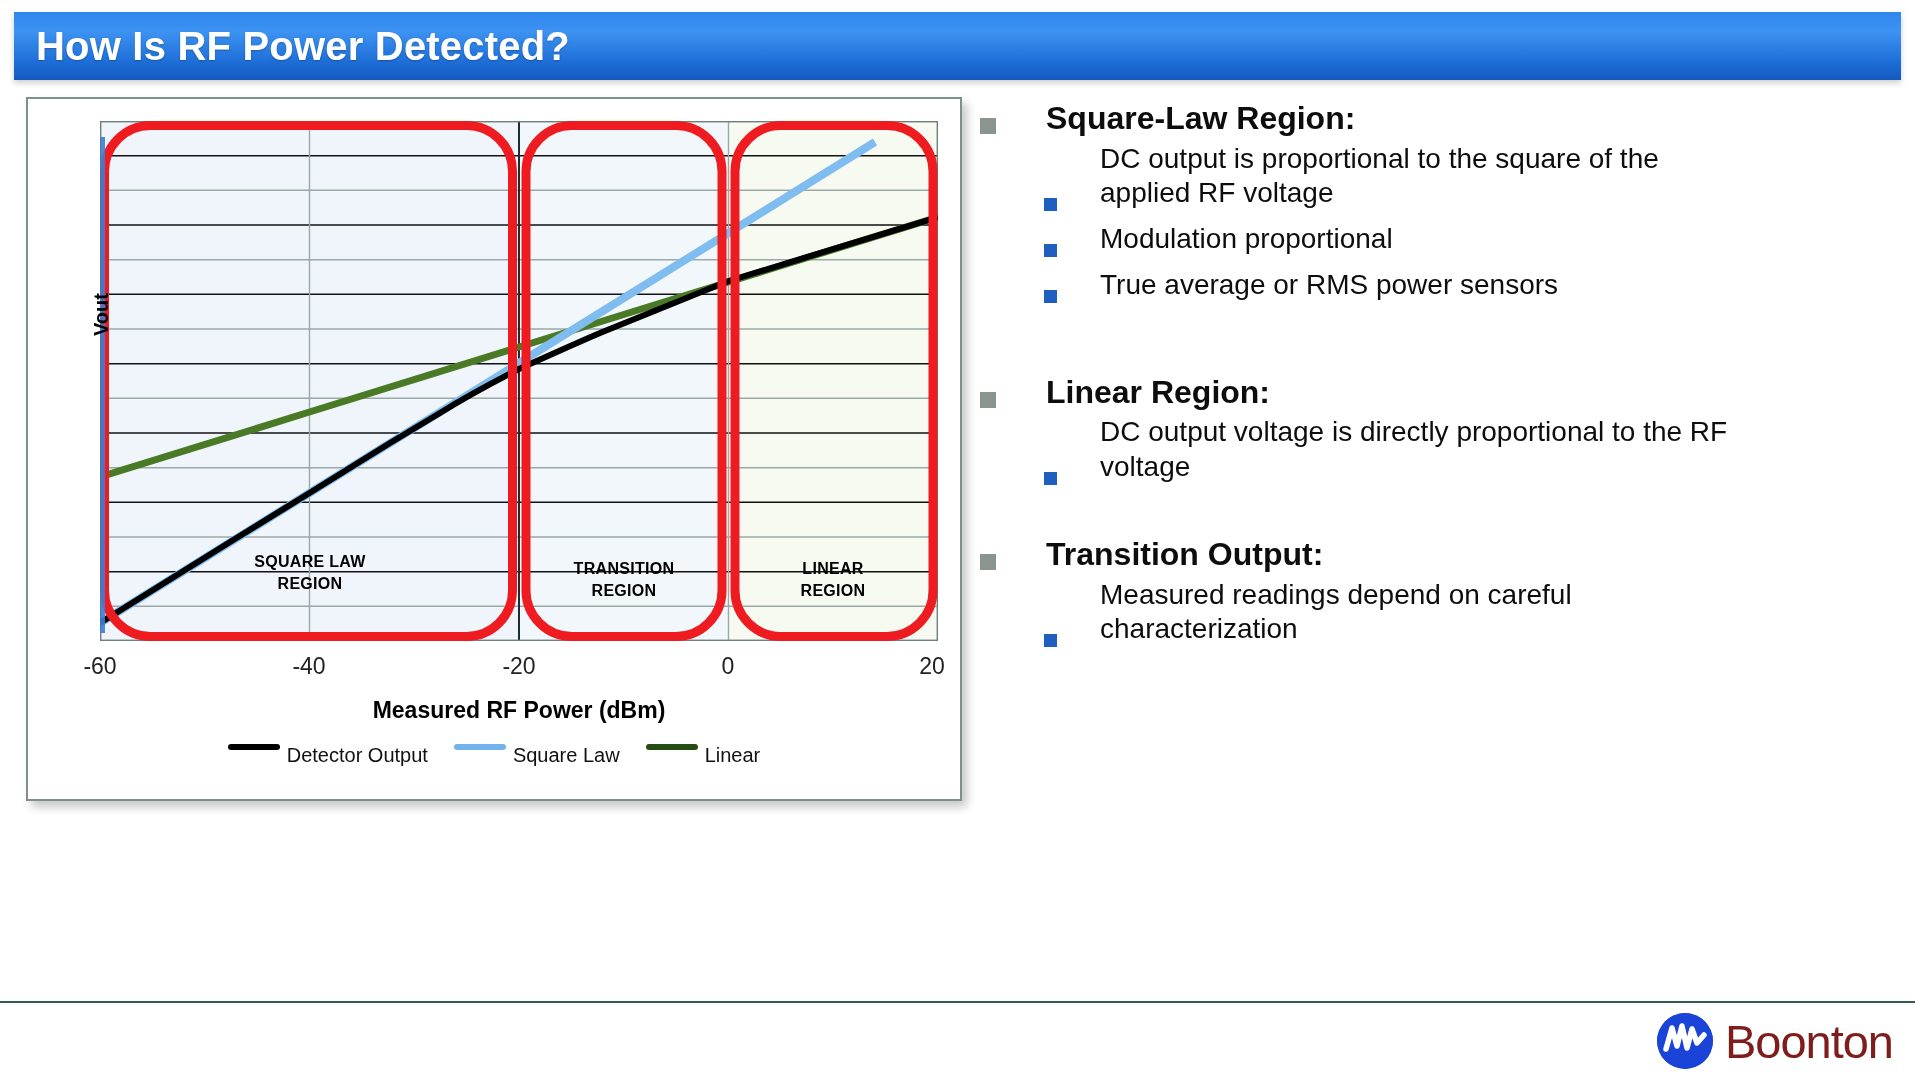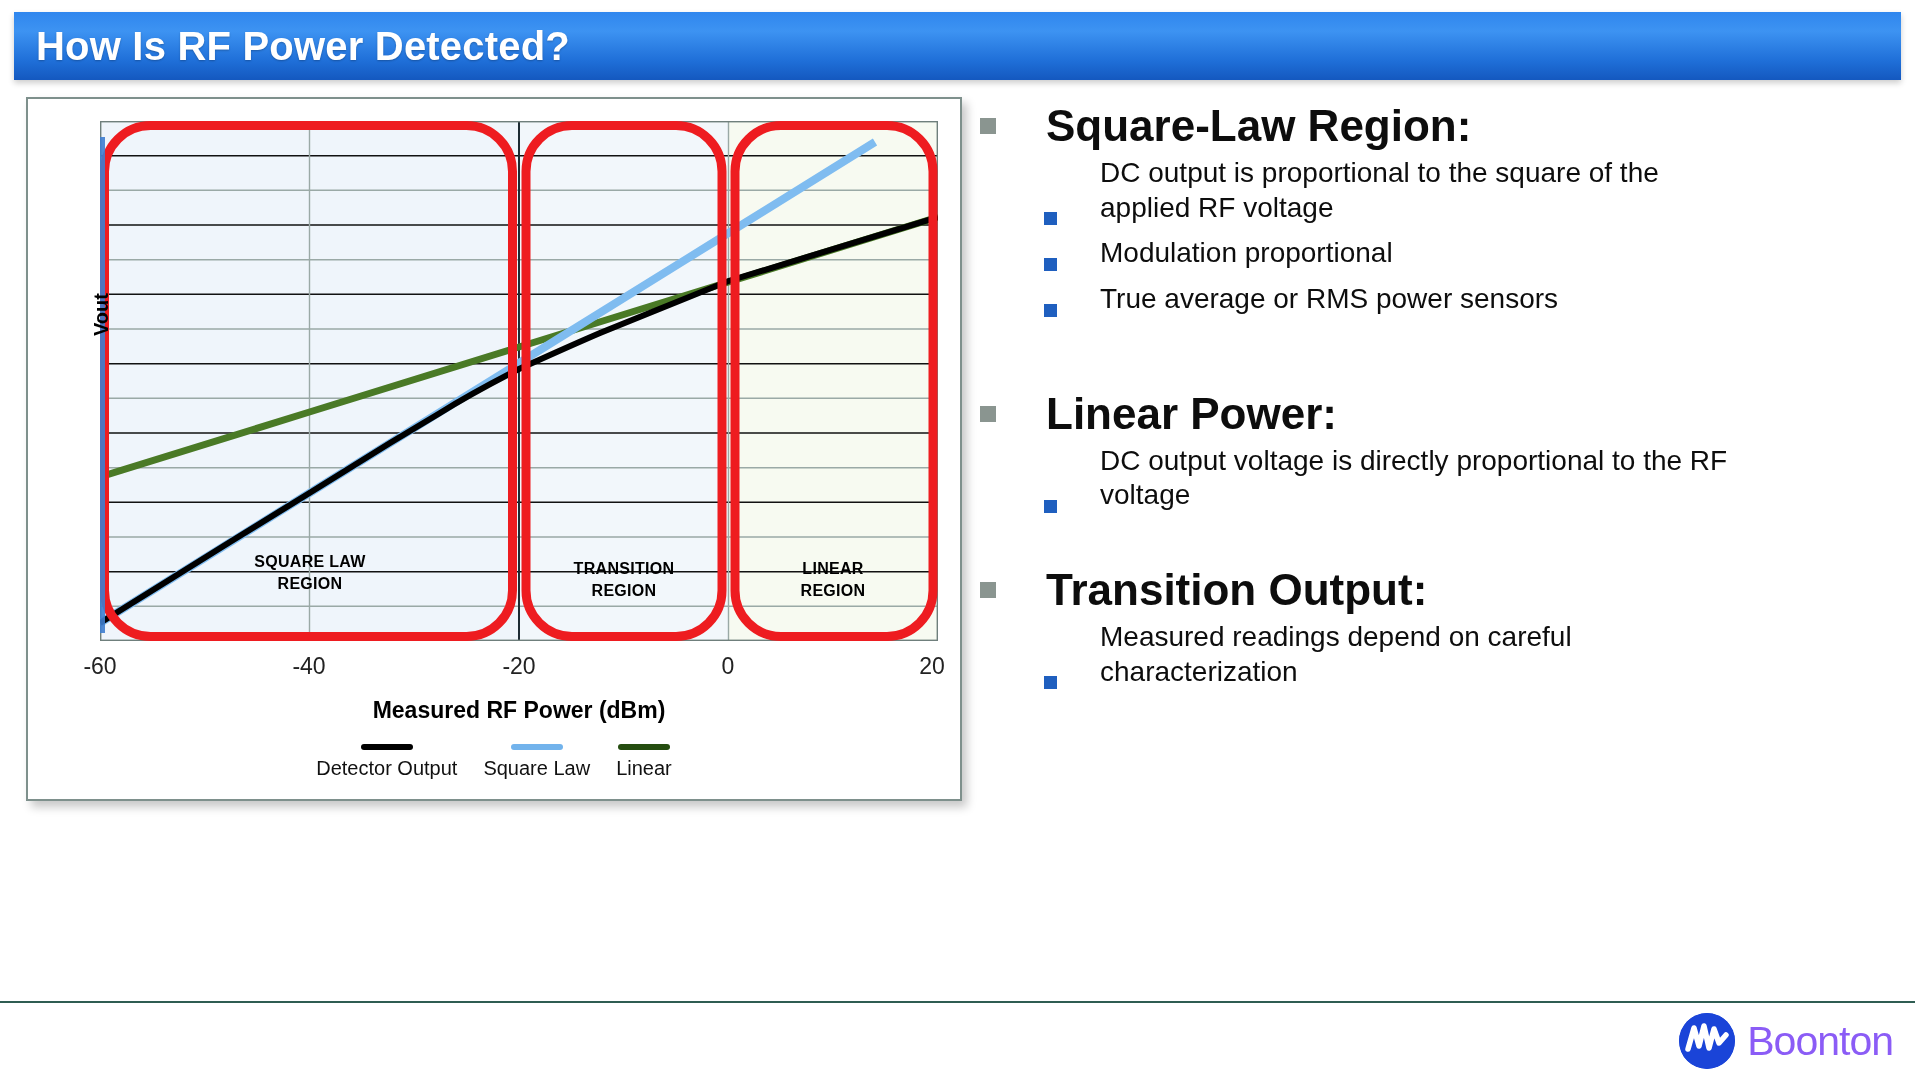"Square-Law Region:" .head-text { font-size: 44px -> 32px }
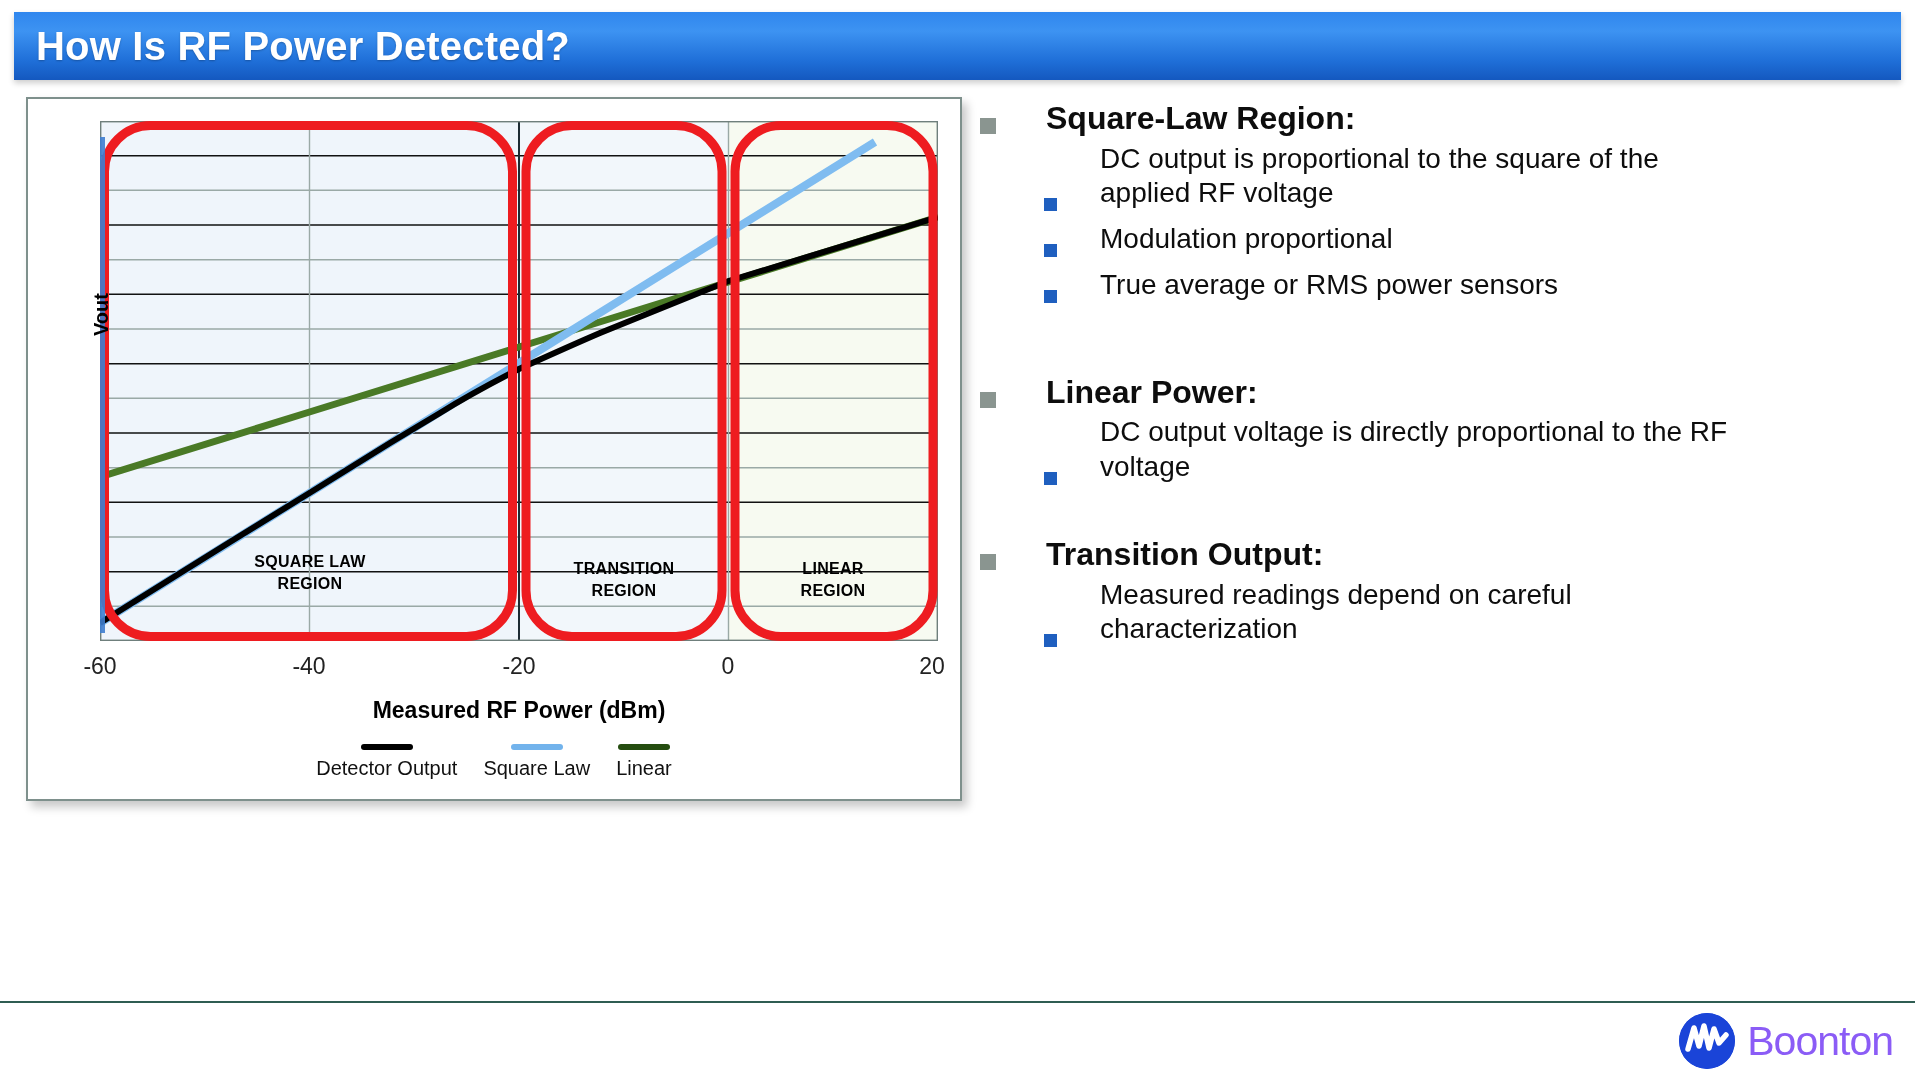"Linear Power:" span.head-text { text: Power -> Region }
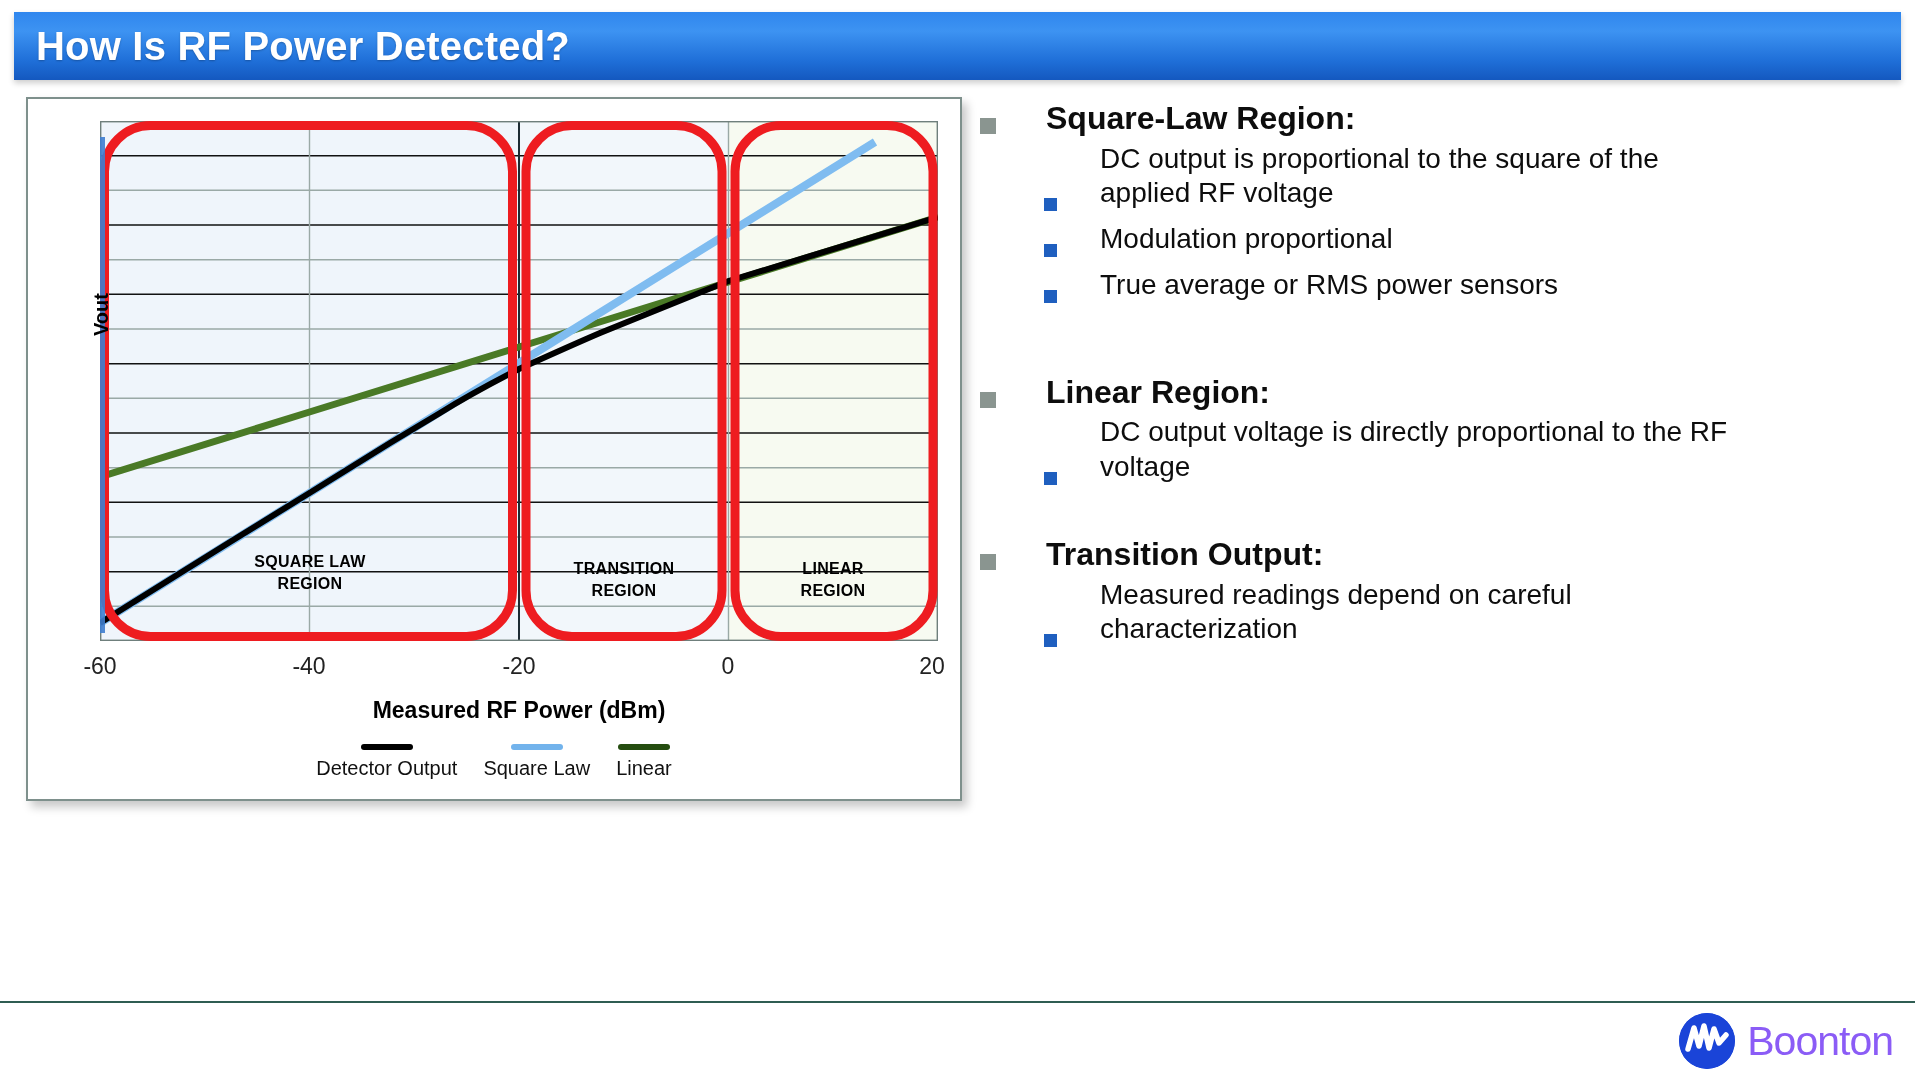"Detector Output" .legend-item { align-items: center -> flex-start; flex-direction: column -> none }
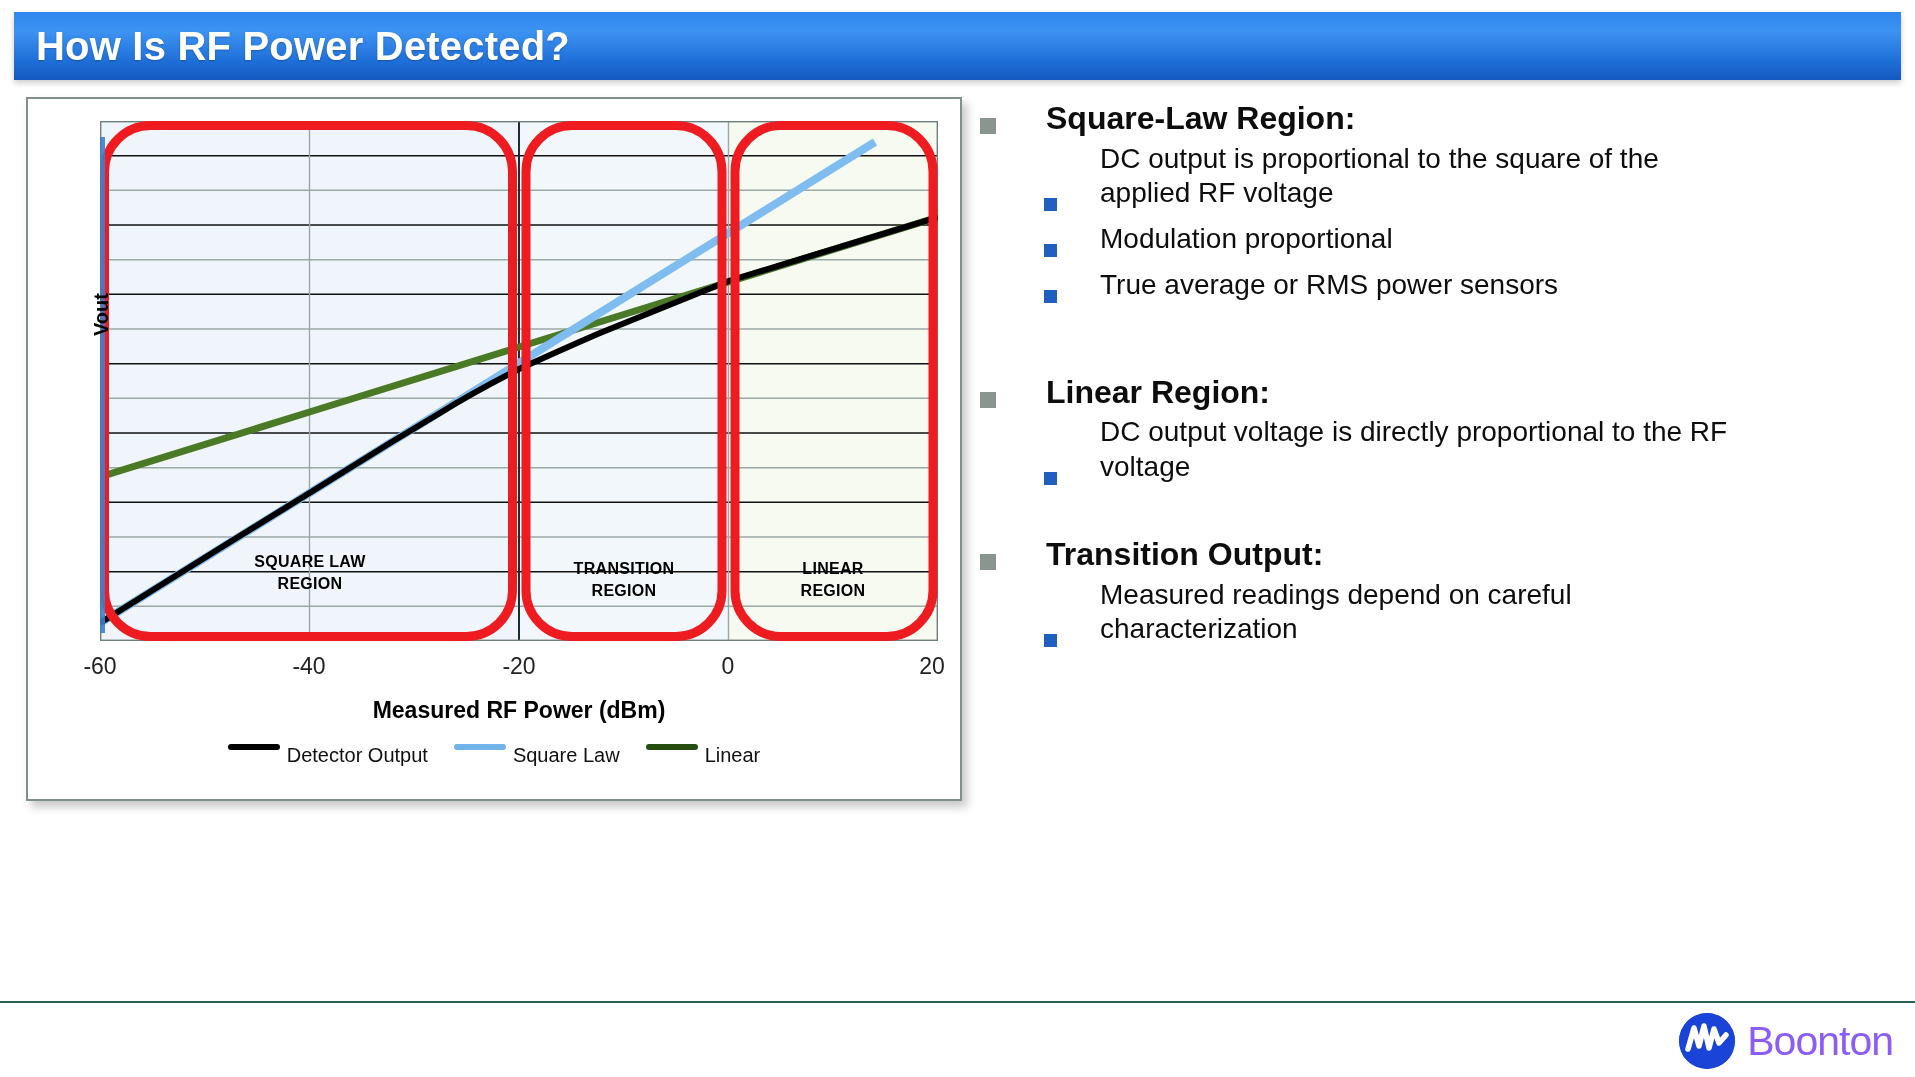"Boonton" #logo-word { color: #8b5cf6 -> #7f1d1d; font-size: 41px -> 47px }
